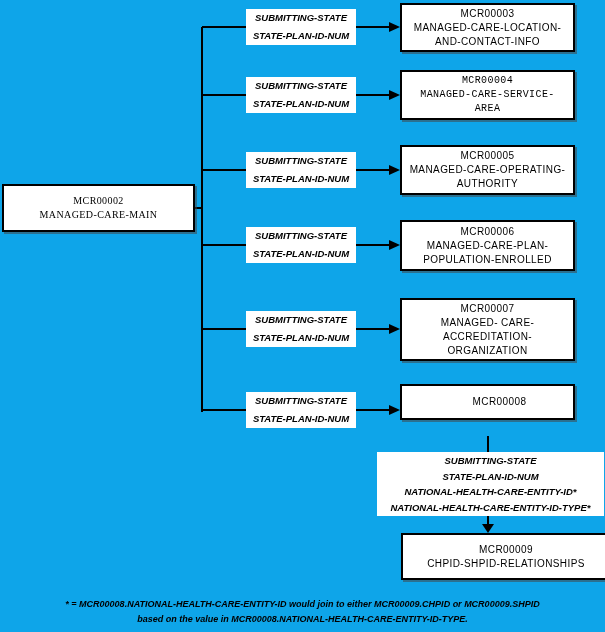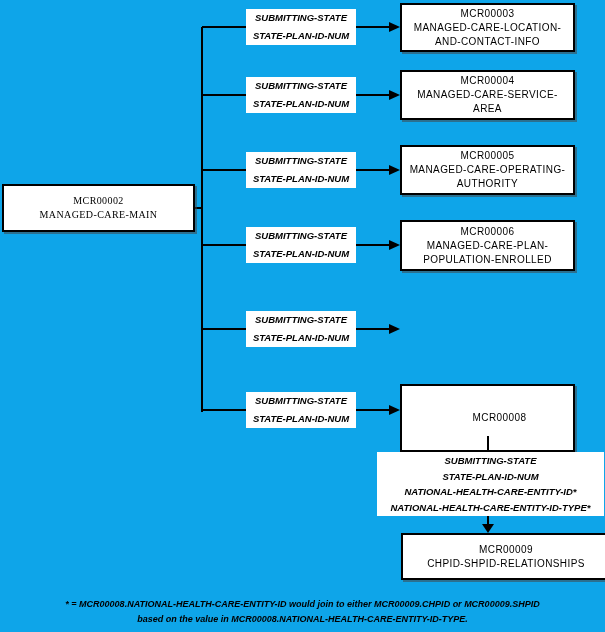"MCR00004" .b1 { font-family: none -> Liberation Mono, monospace }
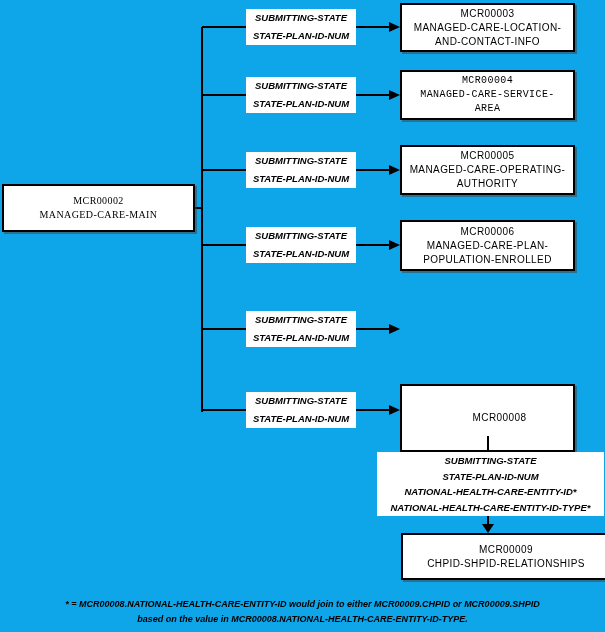"MCR00007" div.entity-box { html: none -> <div> <div>MCR00007</div> <div>MANAGED- CARE- ACCREDITATION- ORGANIZATION</div> </div> }
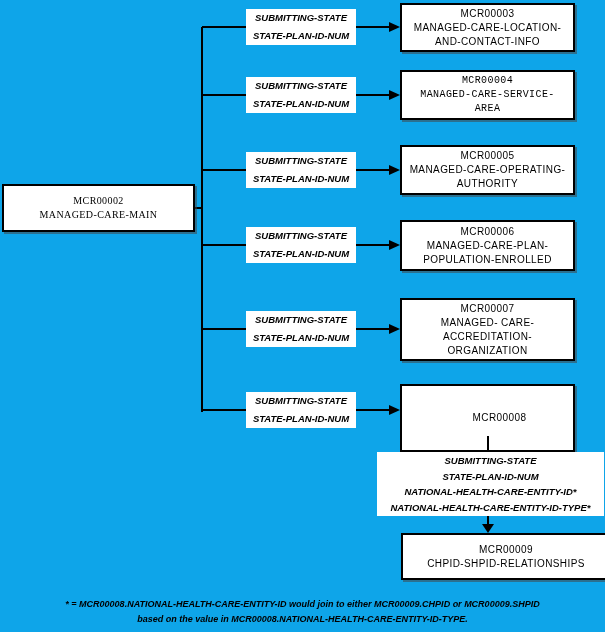"MCR00008" .b5 { height: 68px -> 36px }
